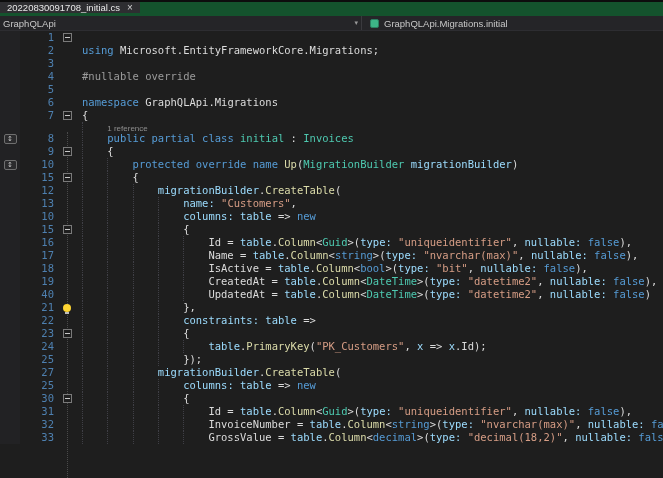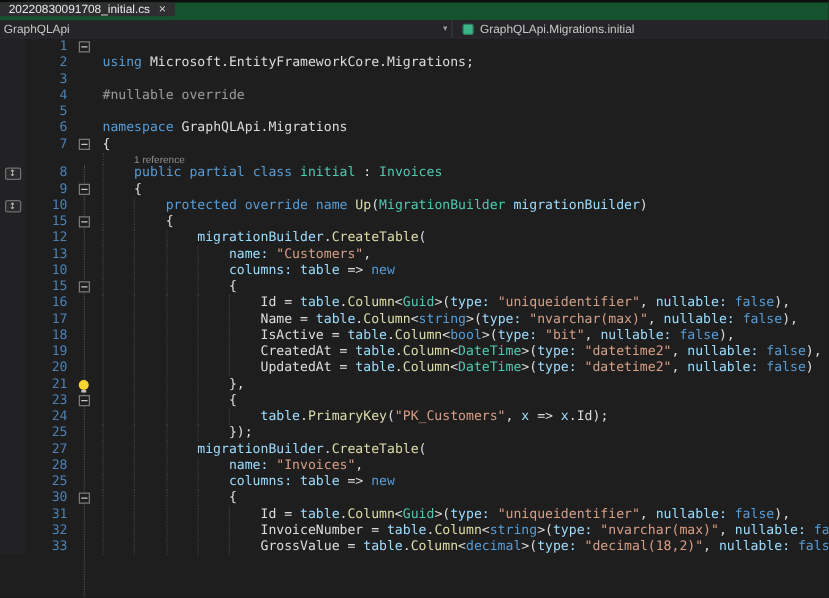"20" div.col-num { text: 20 -> 40 }
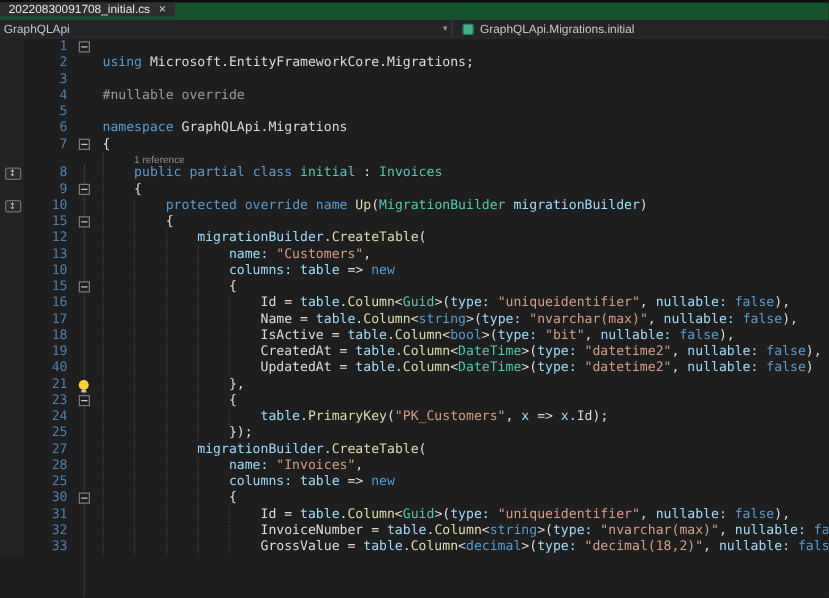"22" div.row { html: none -> <div> <div></div> <div>22</div> <div></div> <div><span></span><span></span><span></span><span></span><span>constraints:</span><span> table</span><span> =&gt;</span></div> </div> }
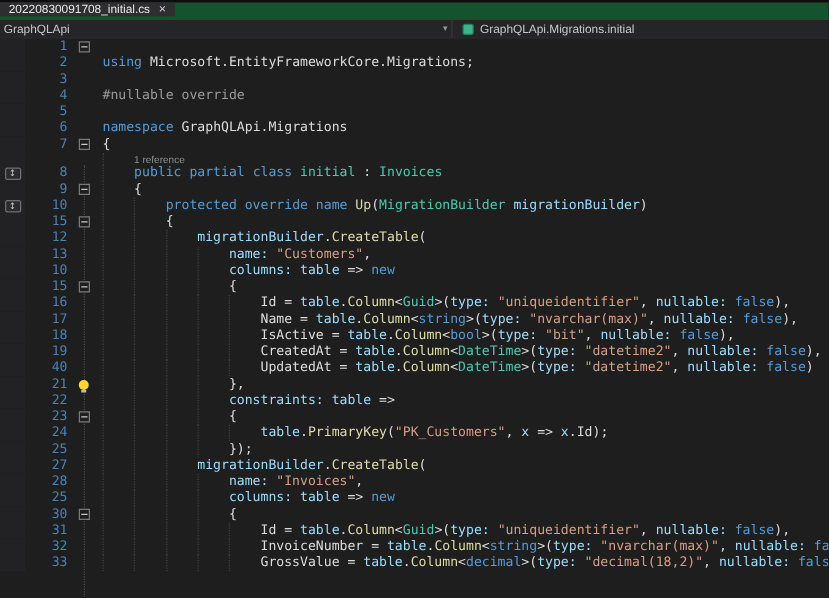"28" div.row { html: <div> <div></div> <div>28</div> <div></div> <div><span></span><span></span><span></span><span></span><span>name:</span><span> "Invoices"</span><span>,</span></div> </div> -> none }
